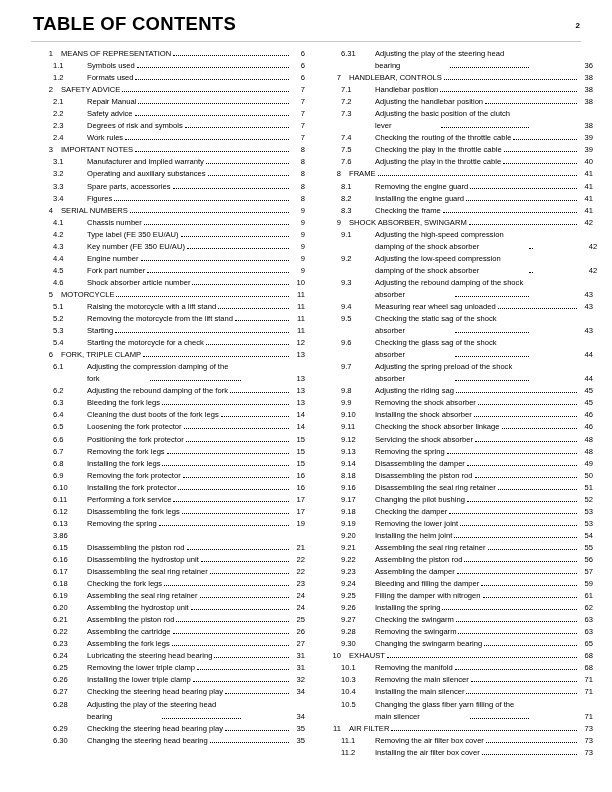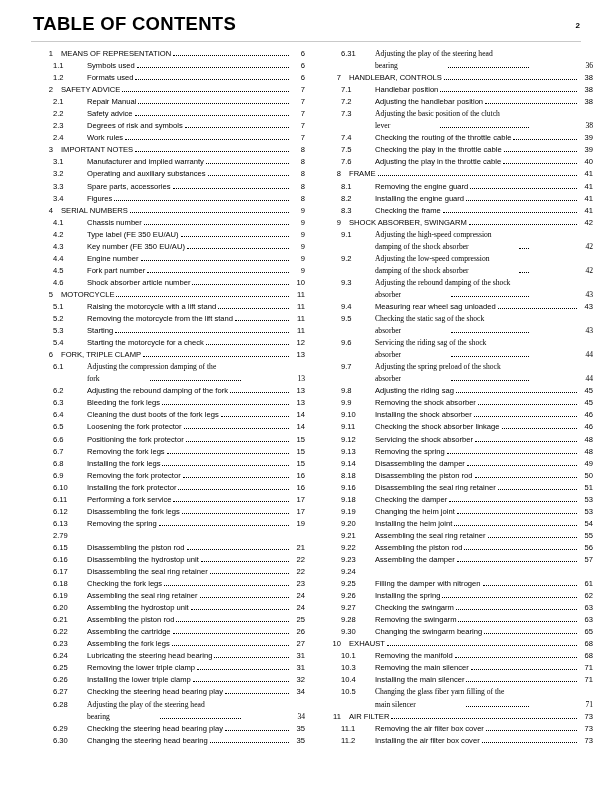"Adjusting the play of the" .toc-entry.wrap .toc-body { font-family: Liberation Serif, serif -> none }
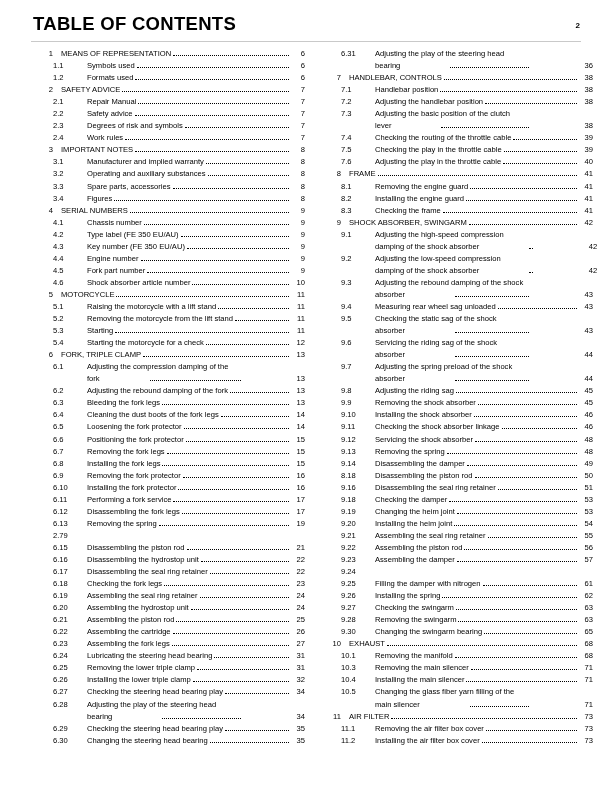"Servicing the riding sag of" span.toc-text { text: Servicing the riding -> Checking the glass }
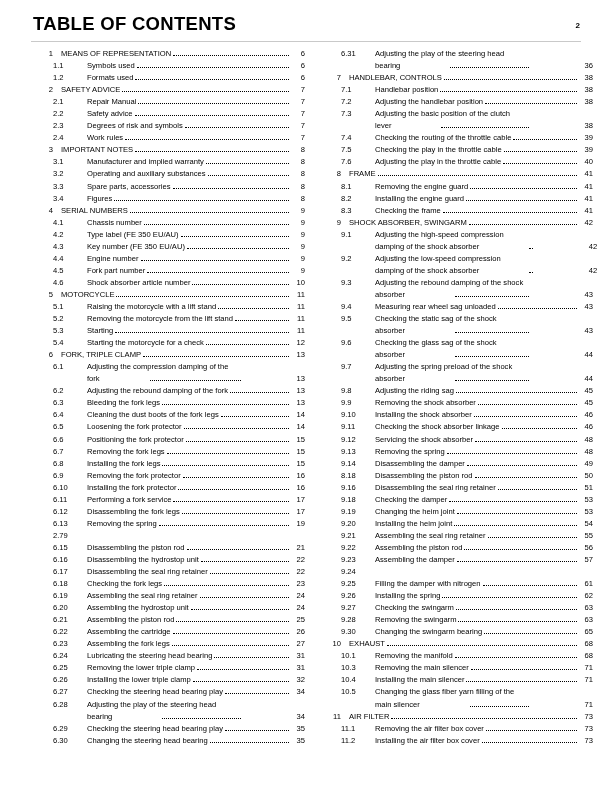"9.17" div.toc-entry { html: none -> <div> <span>9.17</span> <span> <span>Changing the pilot bushing</span> <span></span> <span>52</span> </span> </div> }
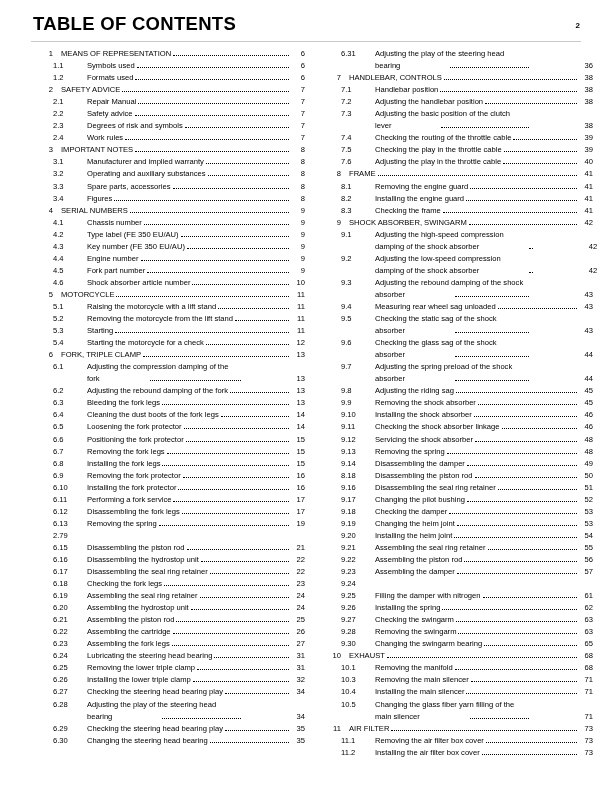"Changing the heim joint" span.toc-text { text: Changing the heim -> Removing the lower }
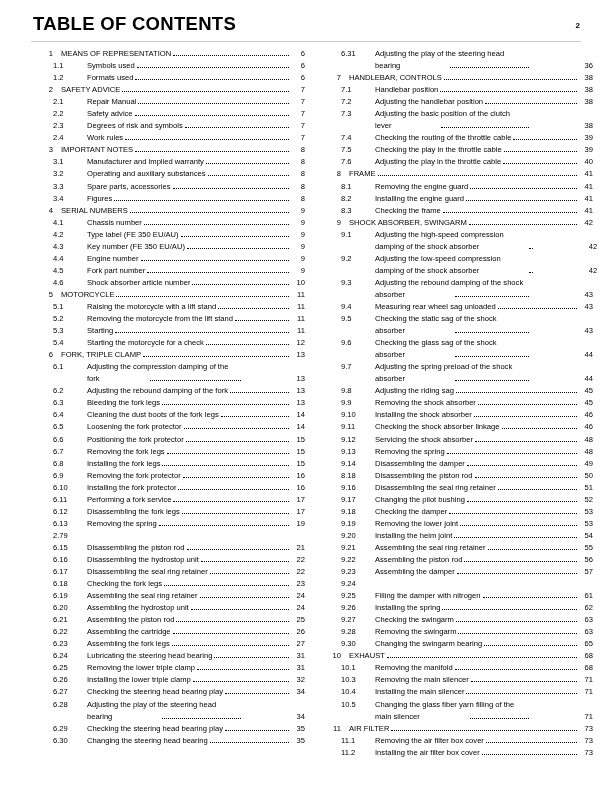"2.79" span.toc-num { text: 2.79 -> 3.86 }
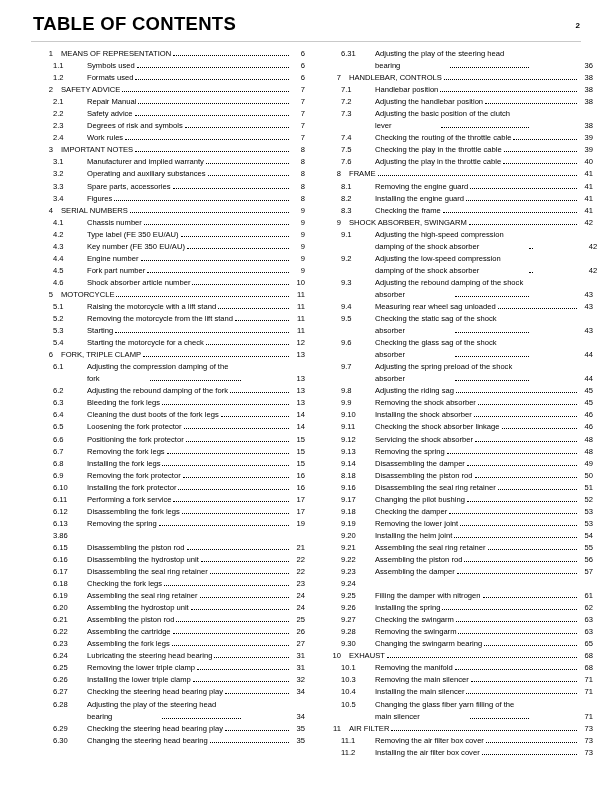"Bleeding and filling the damper" span.toc-body { html: none -> <span> <span>Bleeding and filling the damper</span> <span></span> <span>59</span> </span> }
